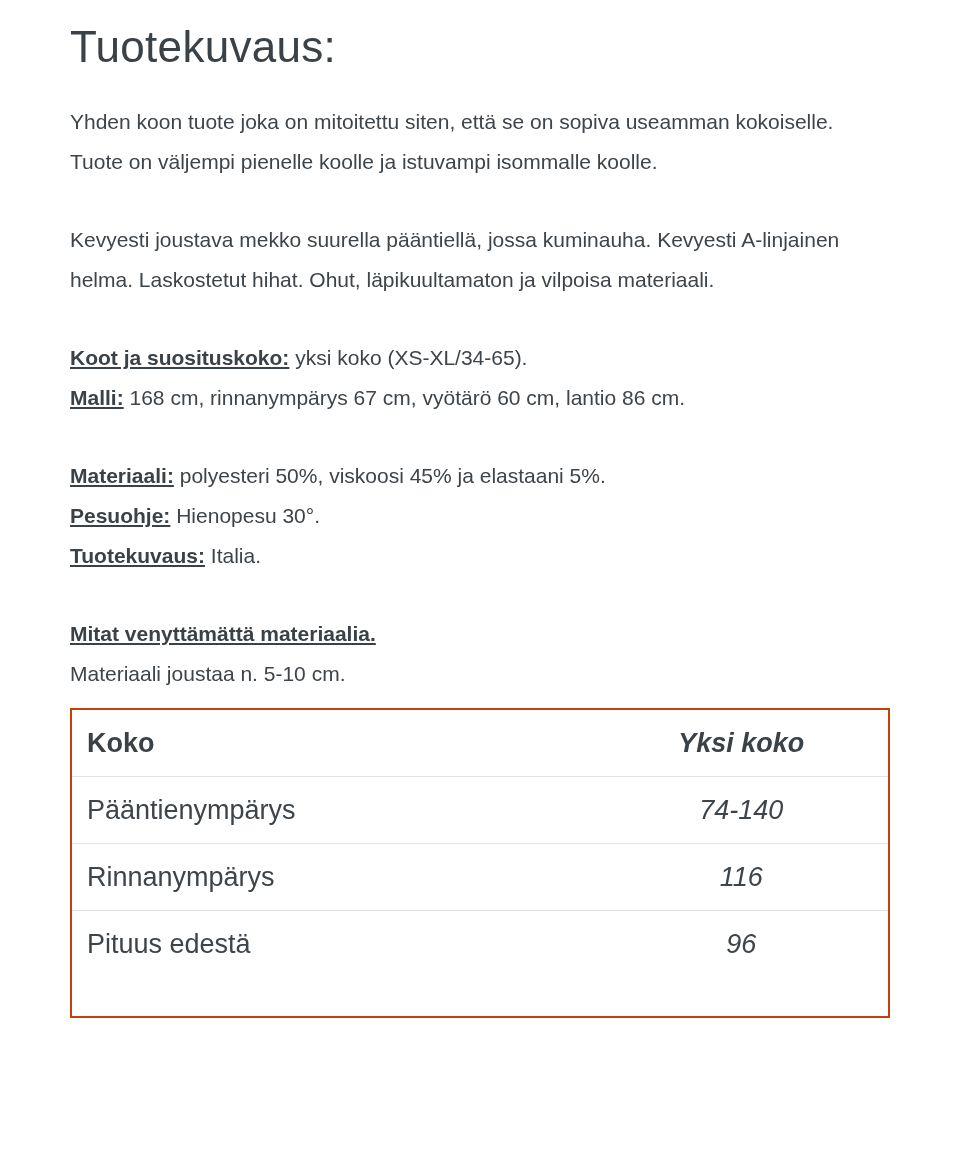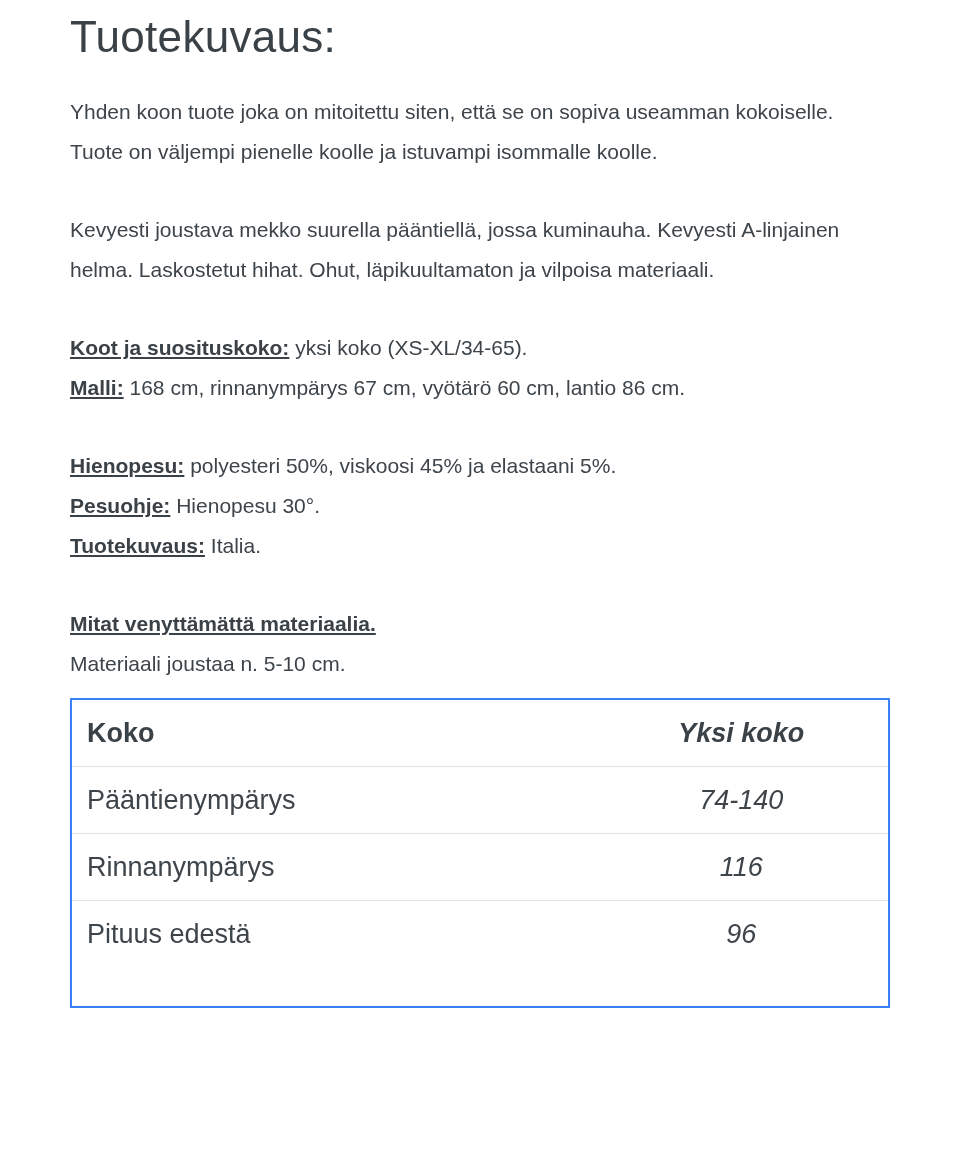"Tuotekuvaus:" .page { padding: 12px 70px 0 70px -> 22px 70px 0 70px }
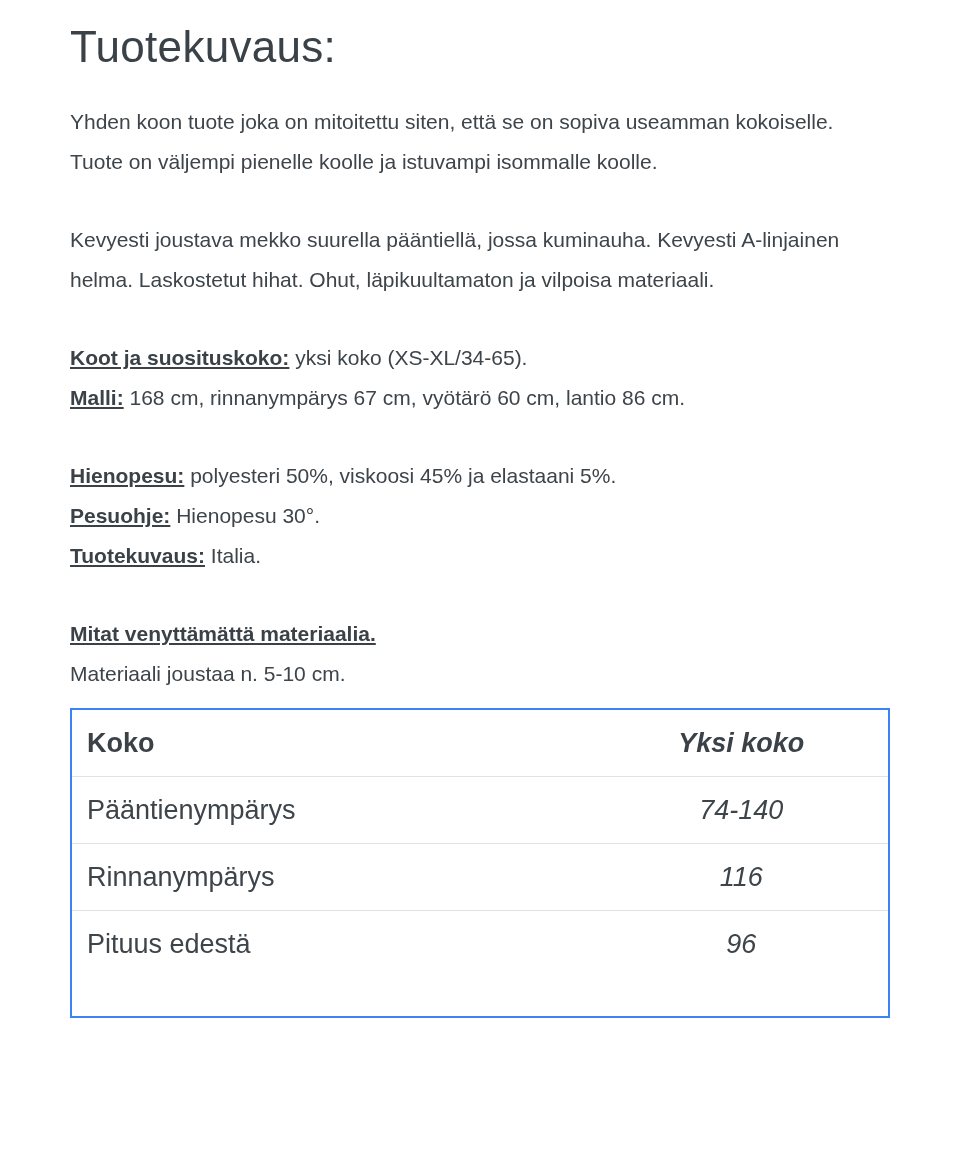"Hienopesu:" strong { text: Hienopesu -> Materiaali }
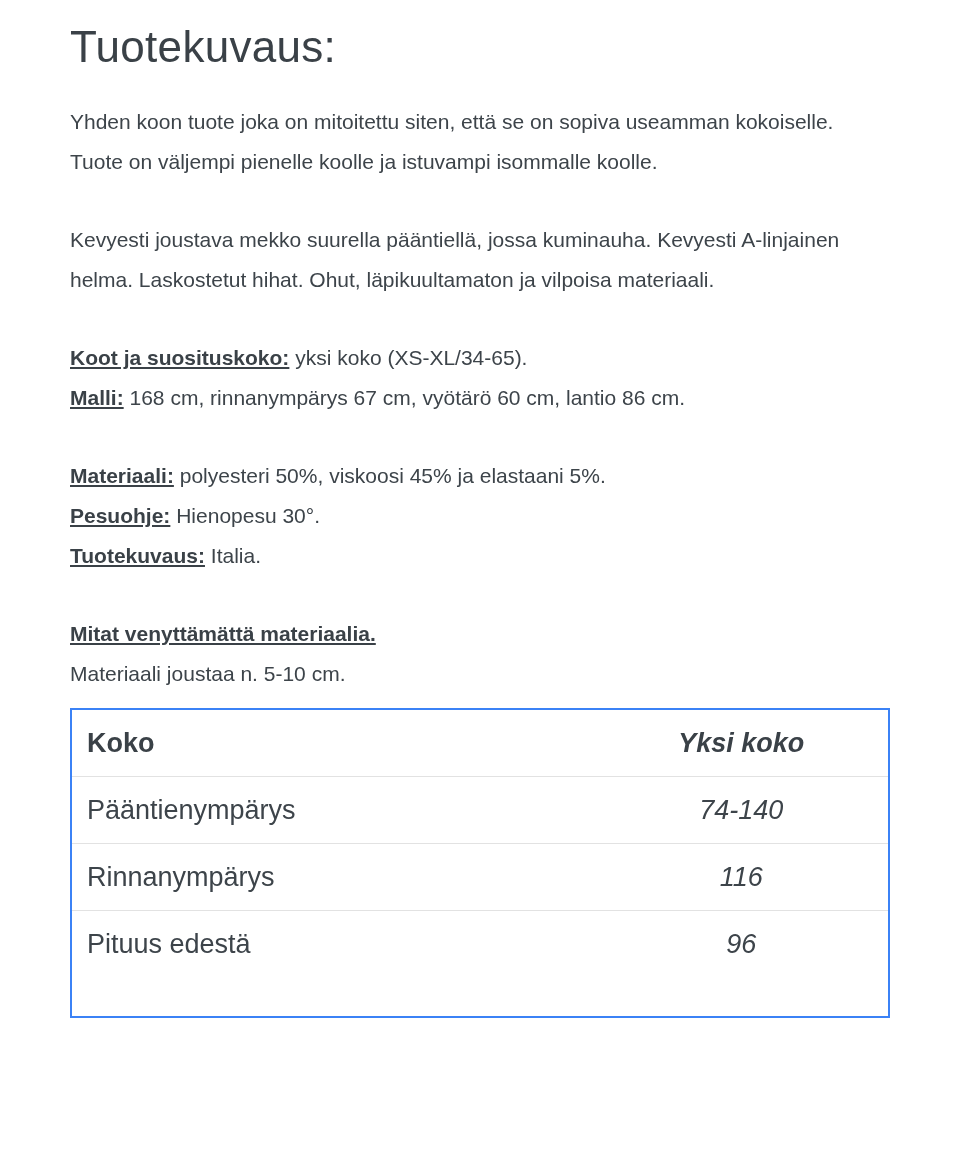"Koko" table.size-table { border: 2px solid #3b82f6 -> 2px solid #c2410c }
